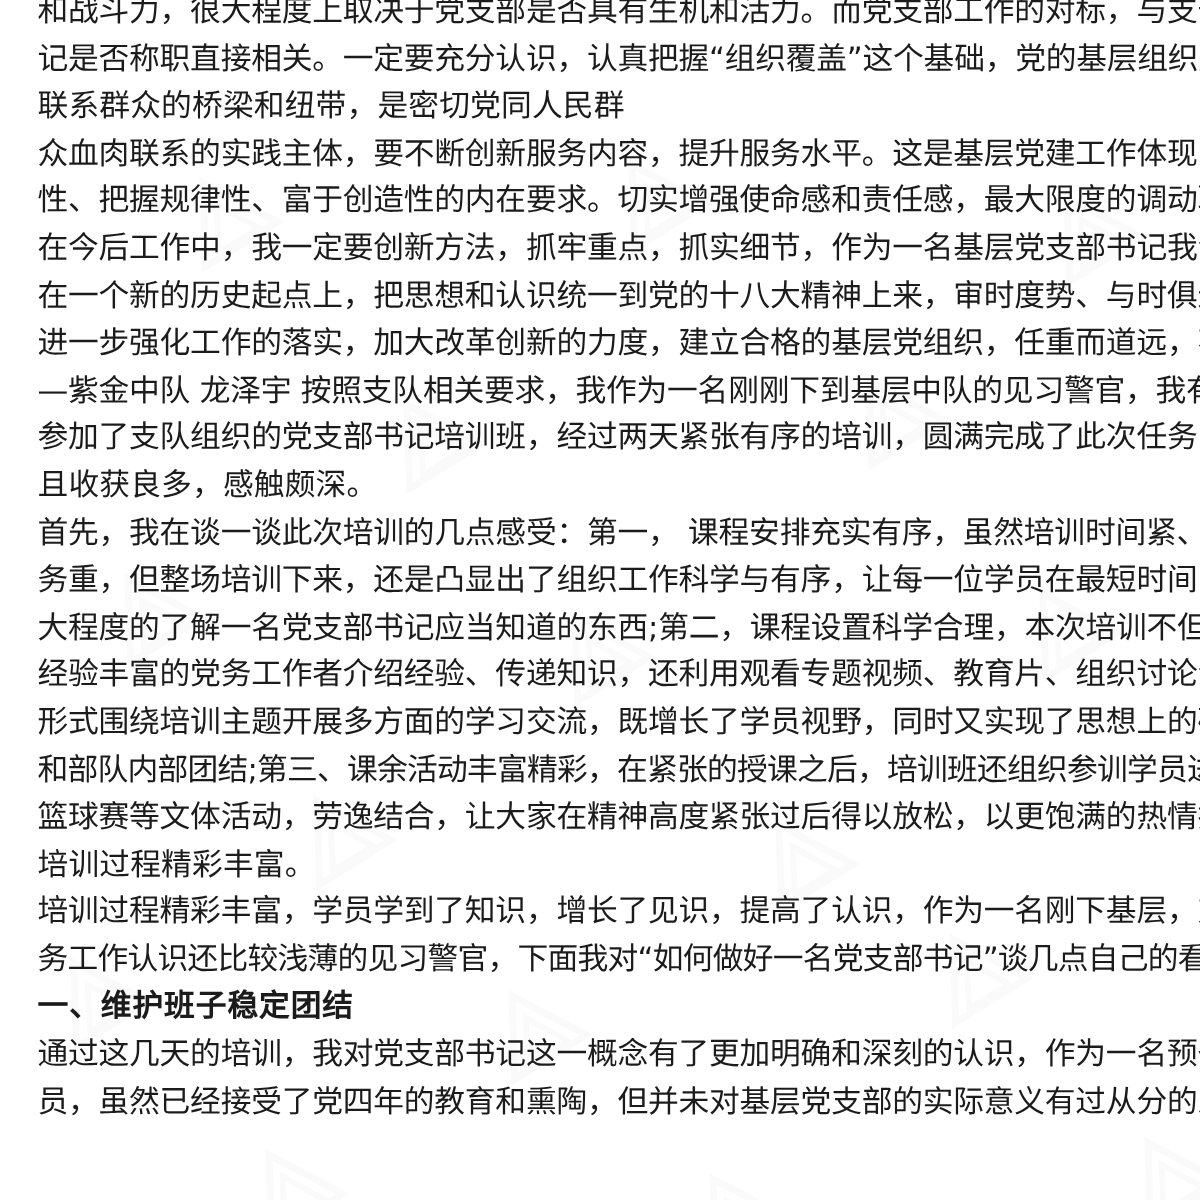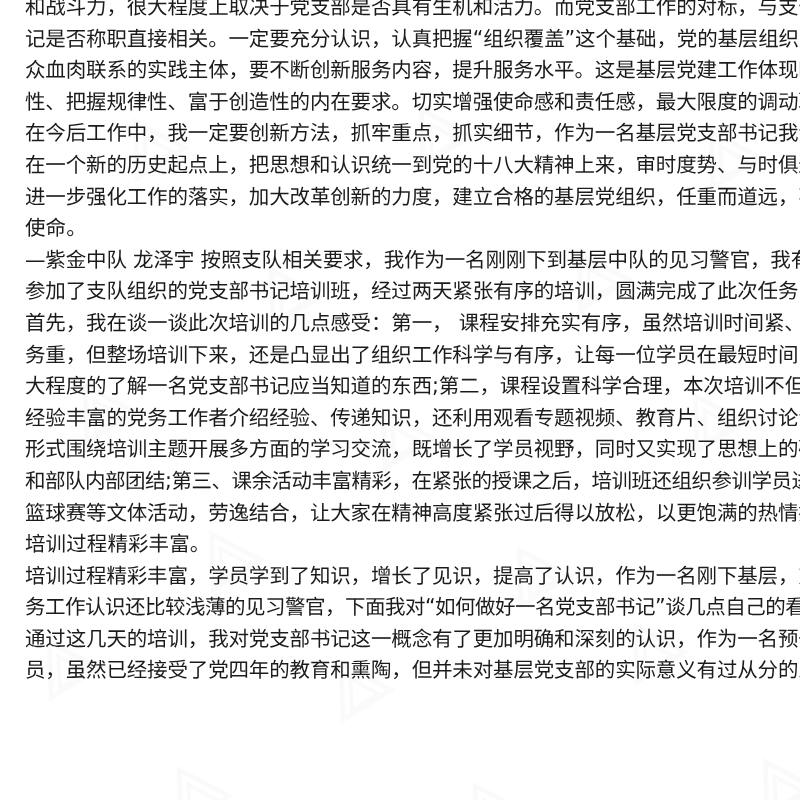"联系群众的桥梁和纽带，是密切党同人民群" div.doc-line { html: none -> <div>联系群众的桥梁和纽带，是密切党同人民群</div> }
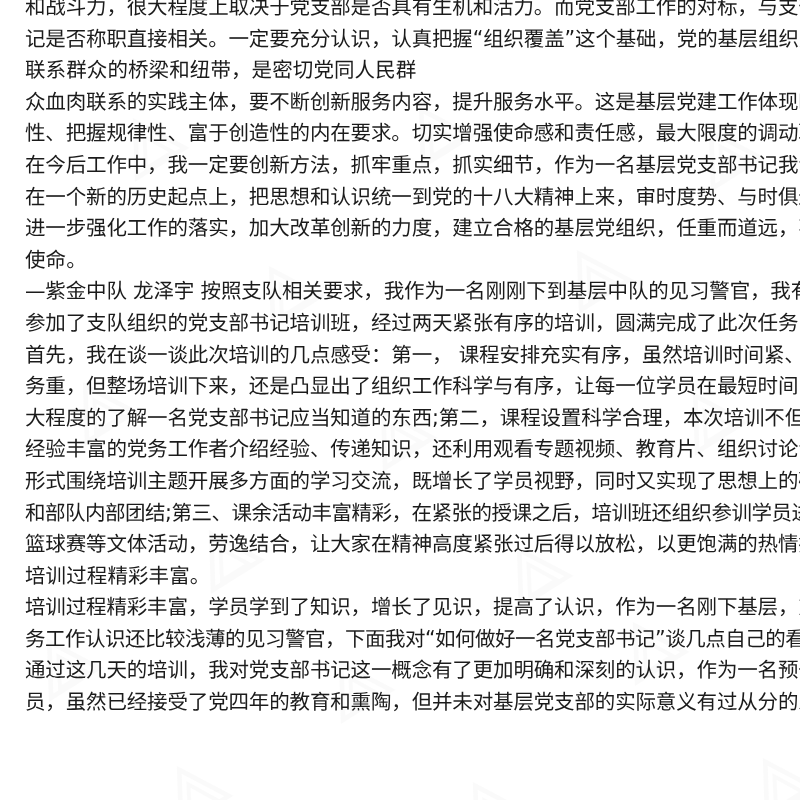"使命。" div.doc-line { html: <div>使命。</div> -> none }
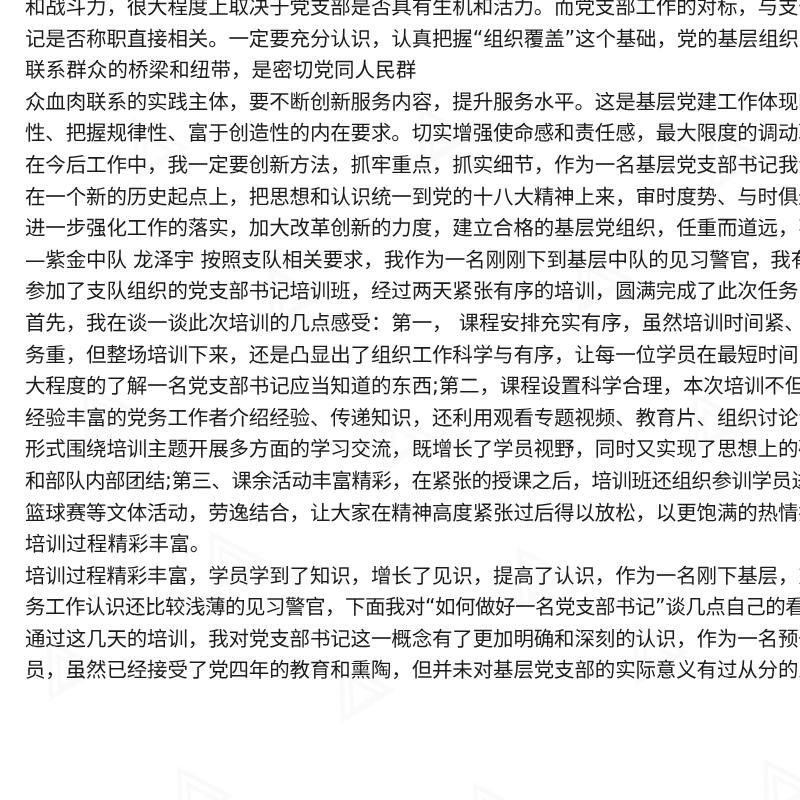"且收获良多，感触颇深。" div.doc-line { html: none -> <div>且收获良多，感触颇深。</div> }
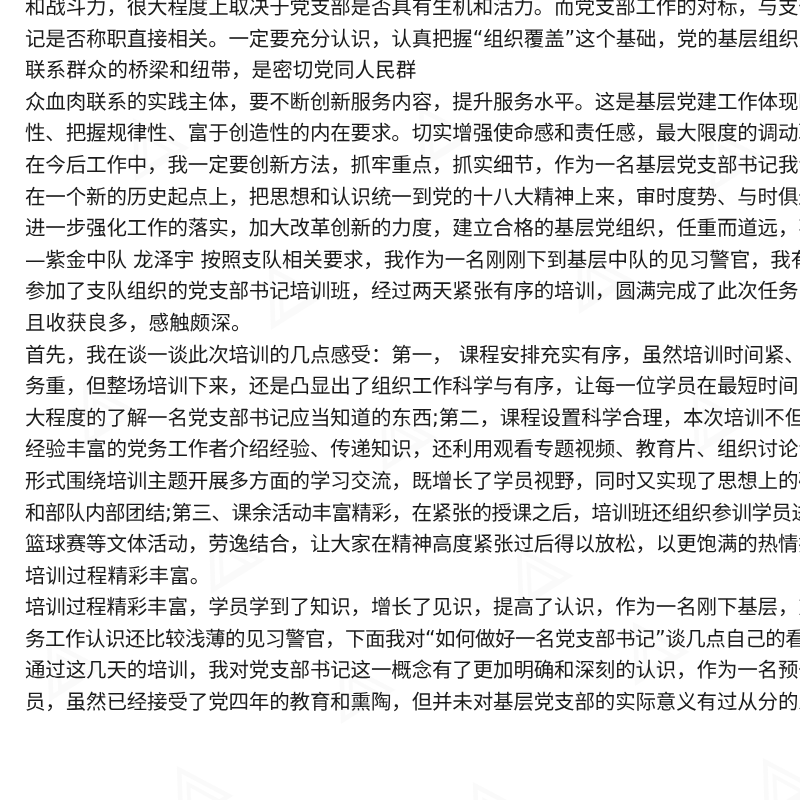"一、维护班子稳定团结" div.doc-line { html: none -> <div>一、维护班子稳定团结</div> }
